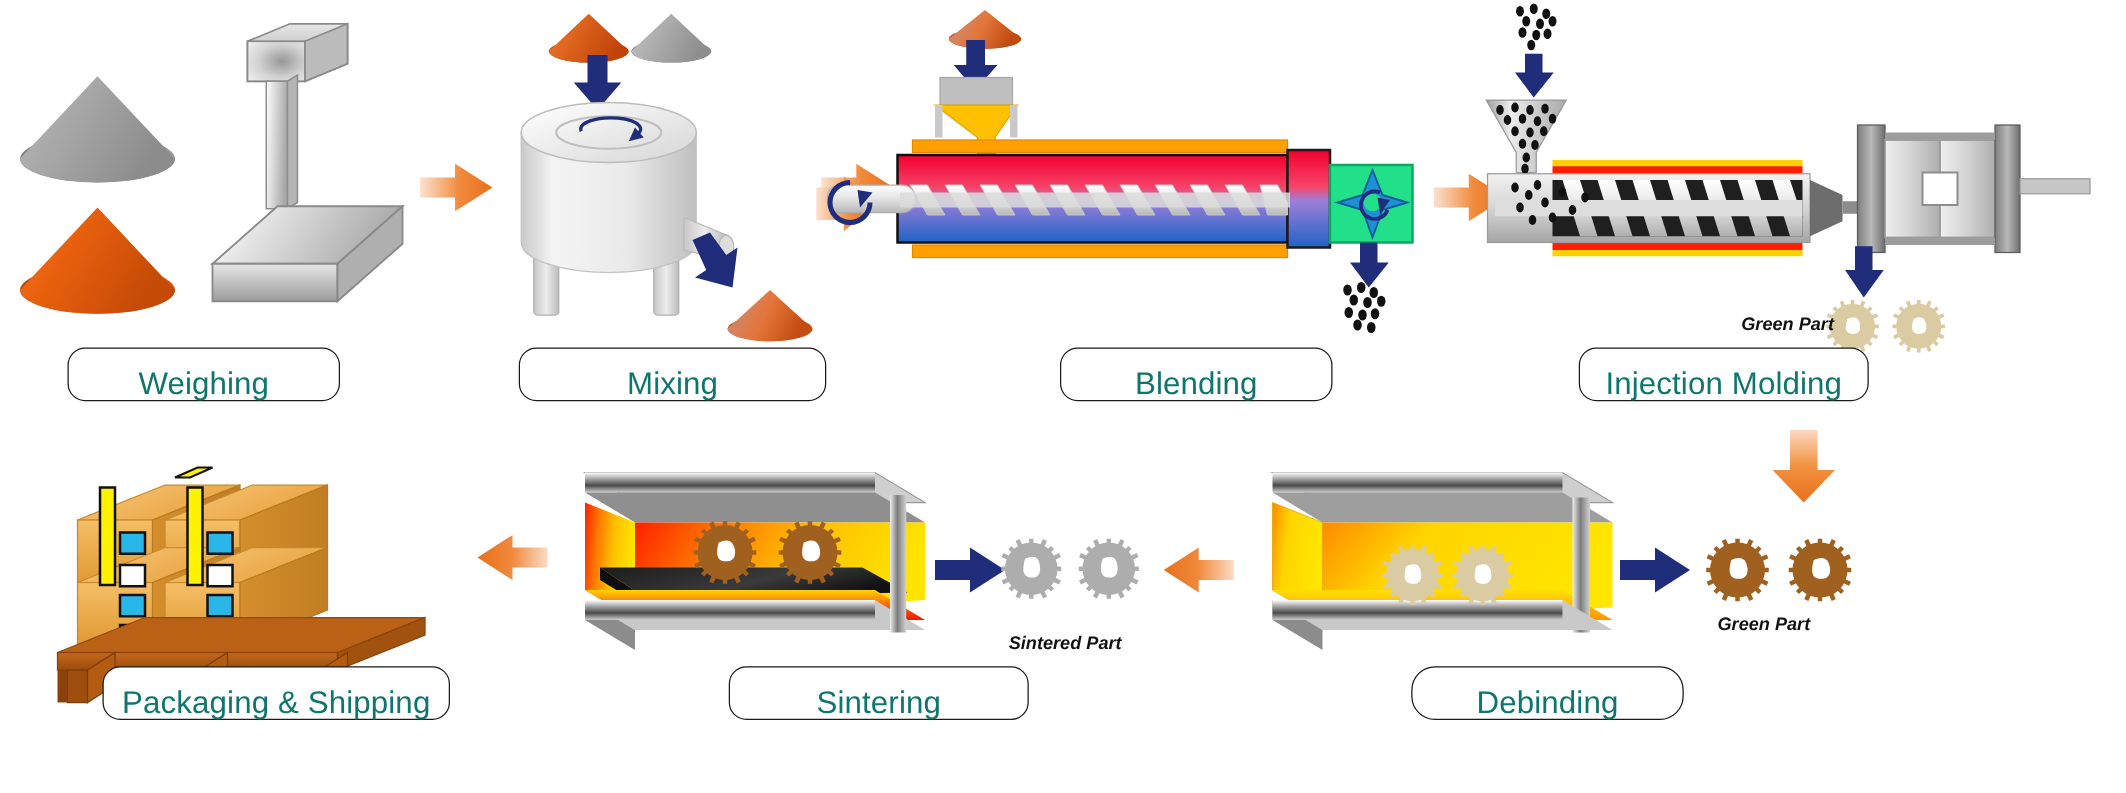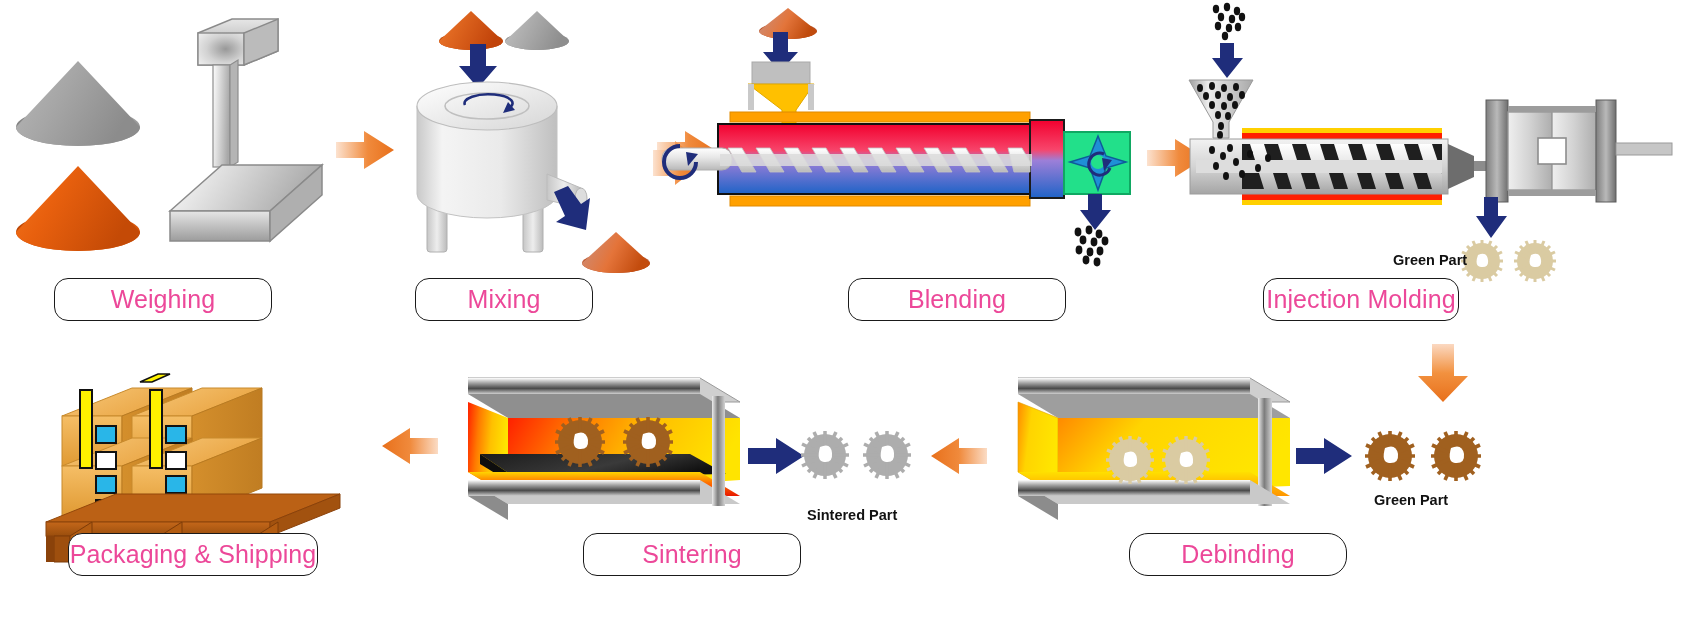"Green Part" .part-caption { font-style: none -> italic }
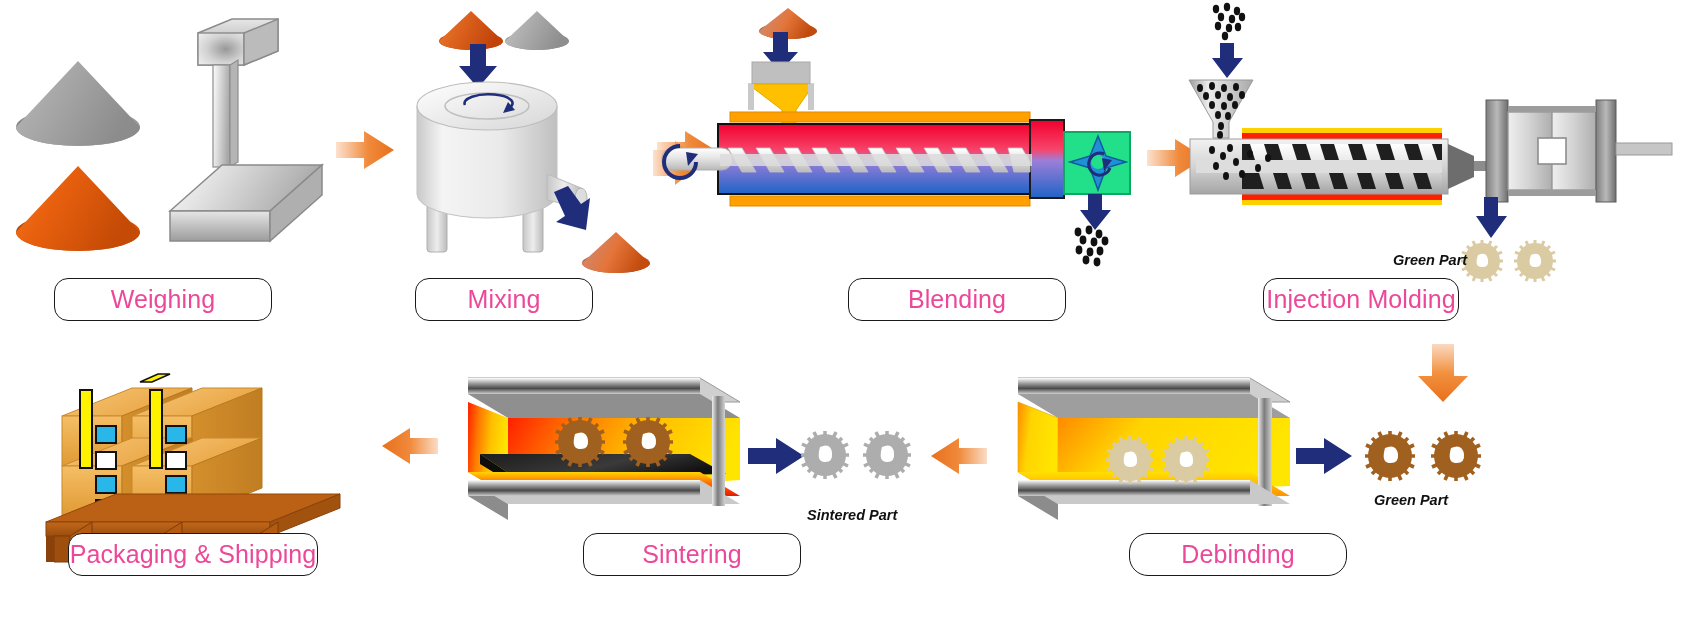"Weighing" .pill { align-items: center -> flex-end; color: #ec4899 -> #0f766e }
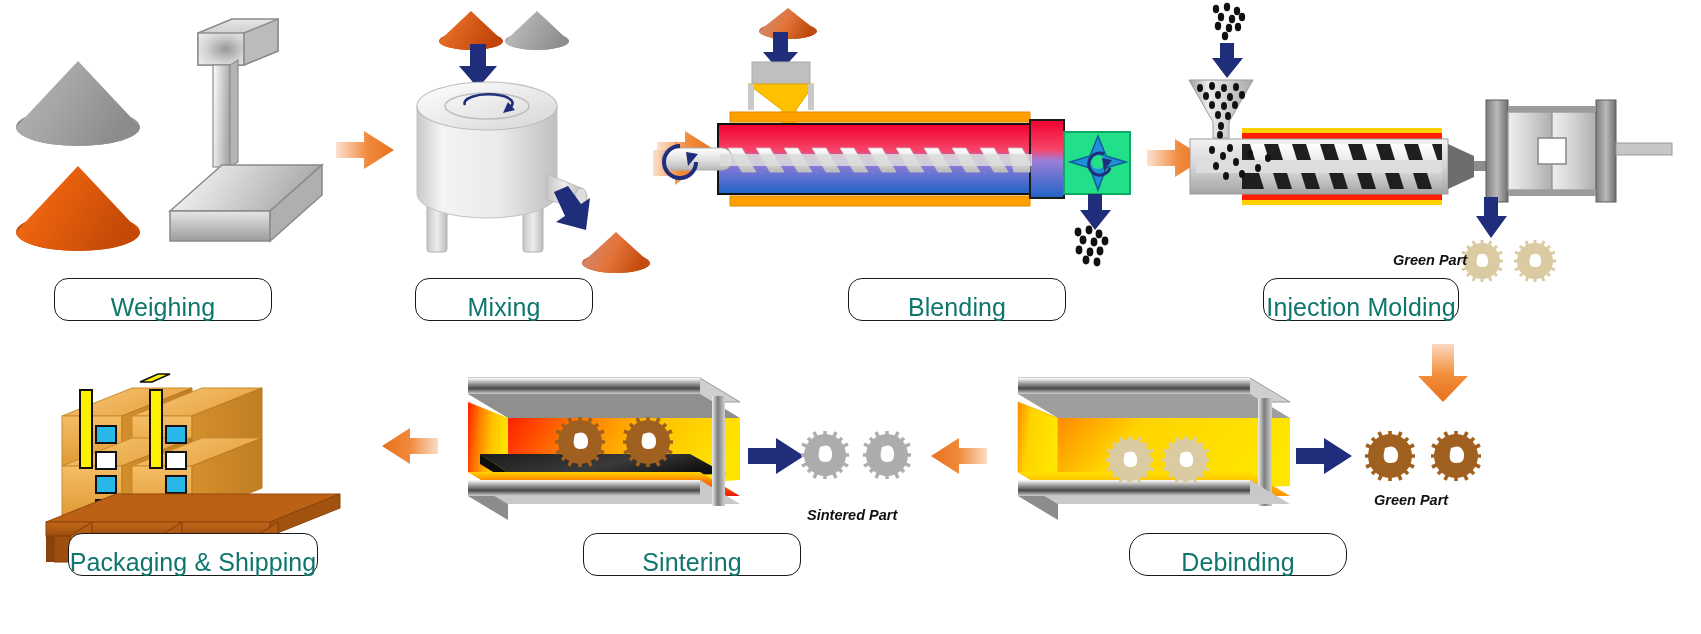"Mixing" div.pill { width: 178px -> 246px }
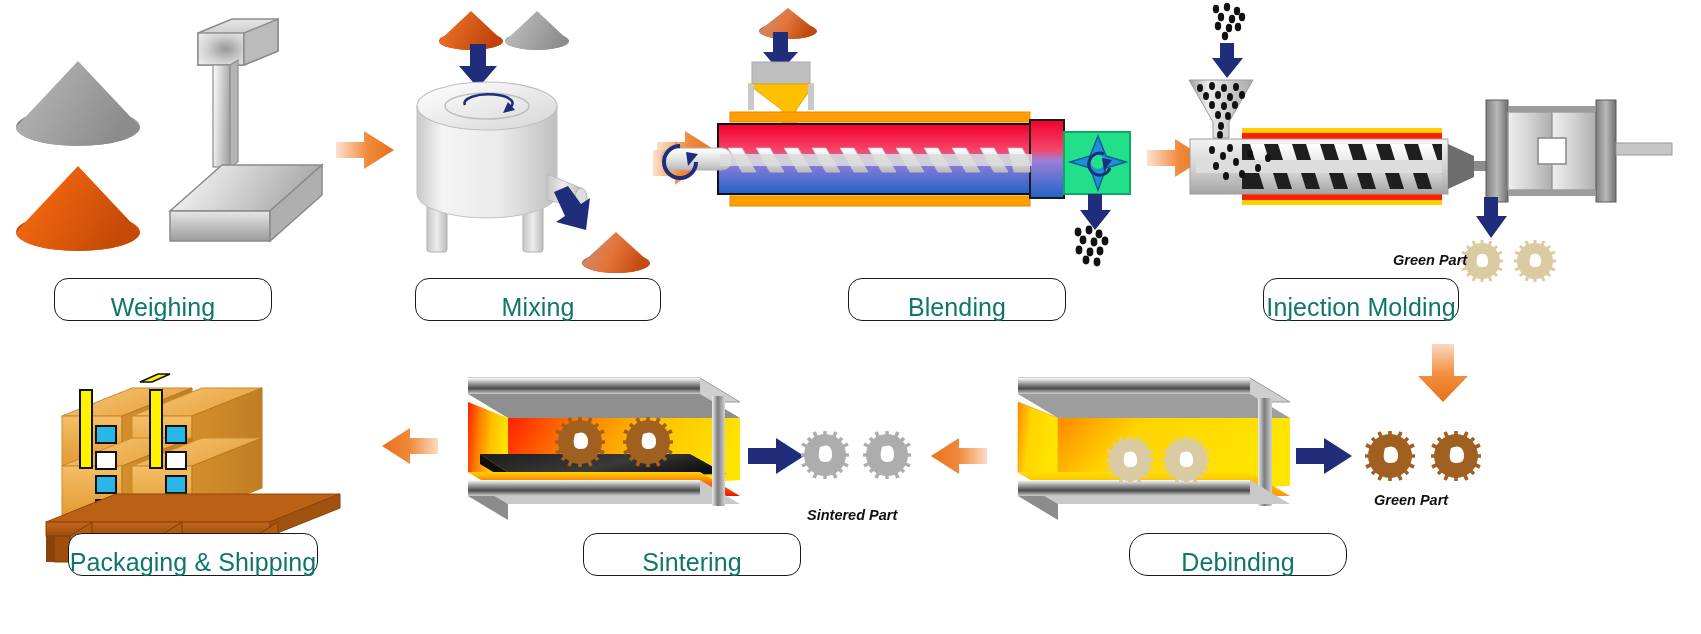"Injection Molding" div.pill { width: 196px -> 232px }
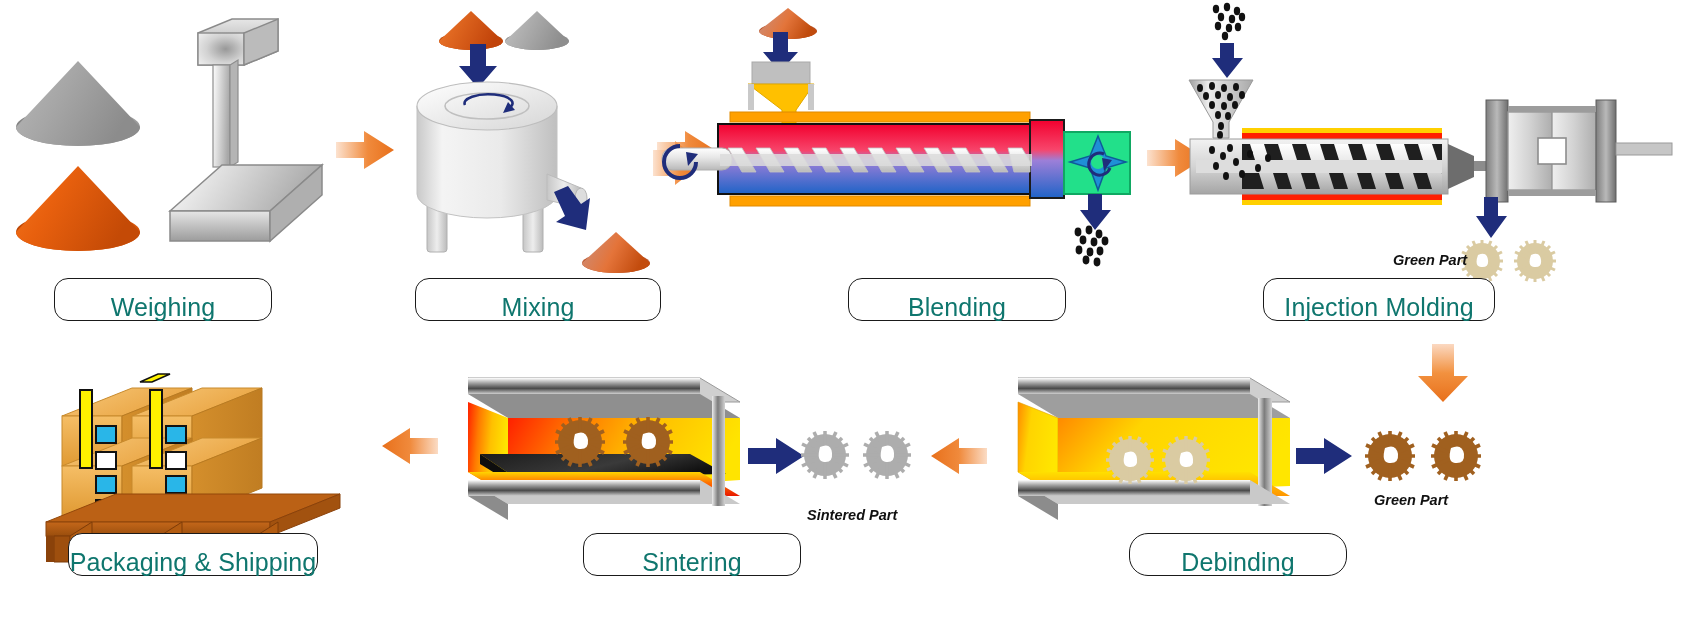"Packaging & Shipping" div.pill { left: 68px -> 82px; width: 250px -> 278px }
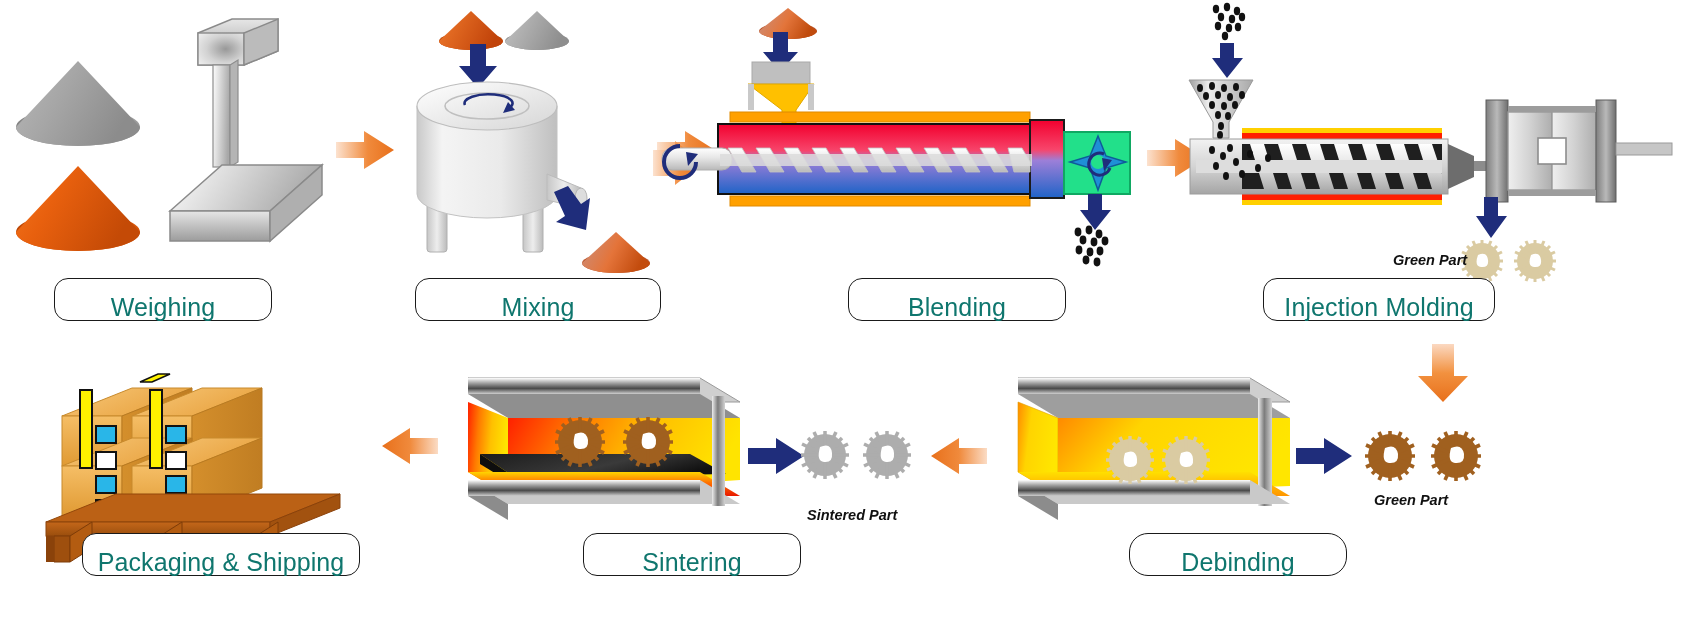"Sintering" div.pill { width: 218px -> 240px }
